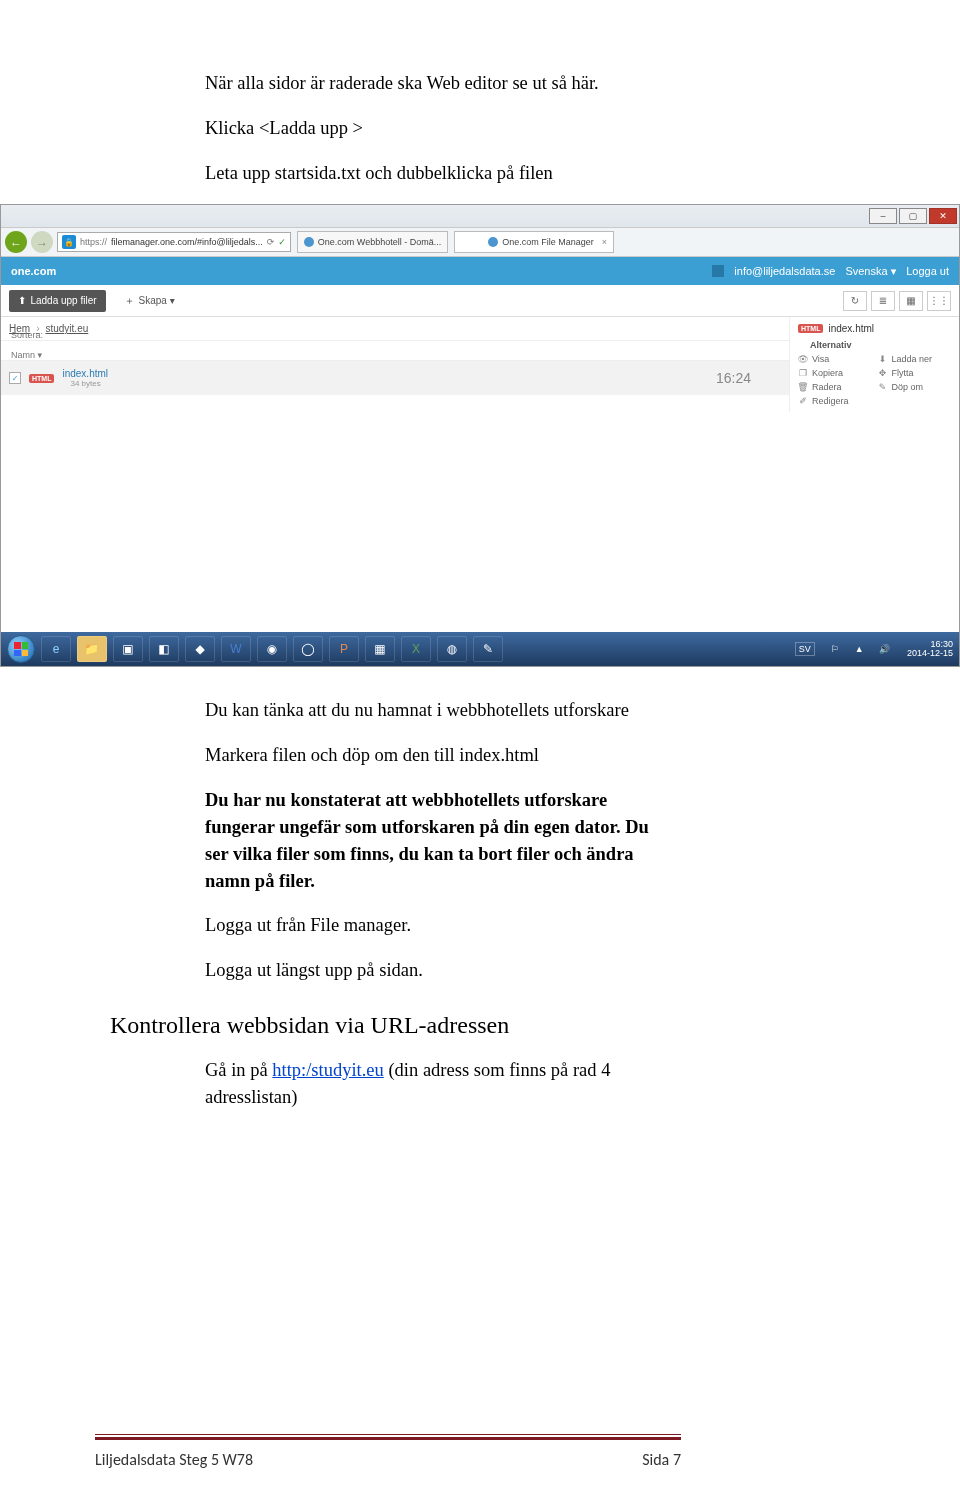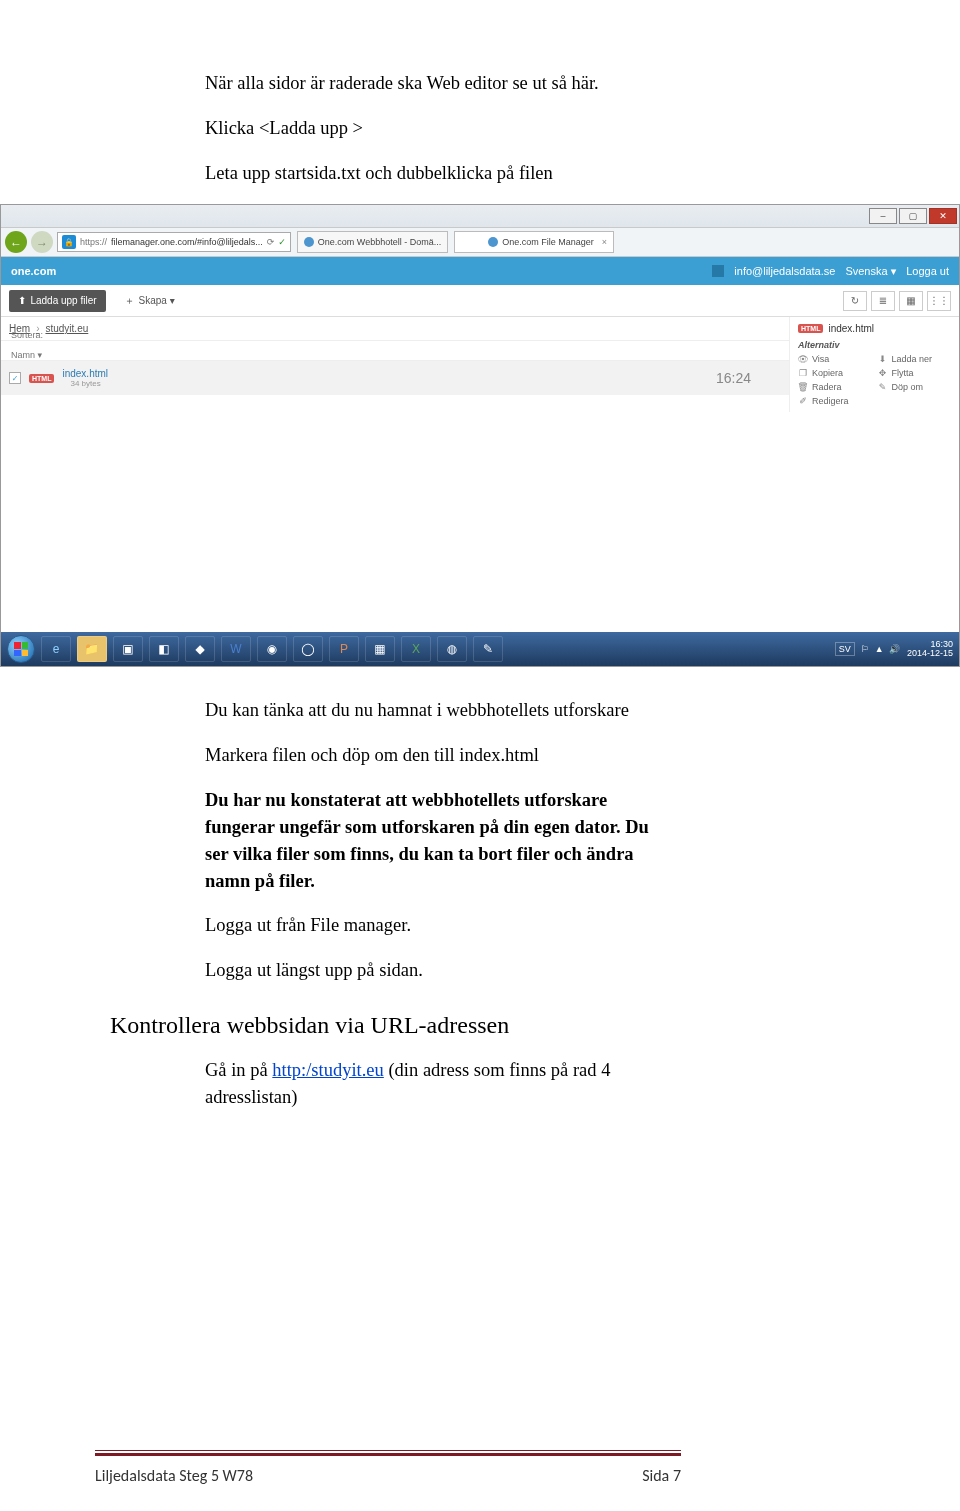"Alternativ" .side-section-title { font-style: italic -> none; margin: 4px 0 -> 4px 12px }
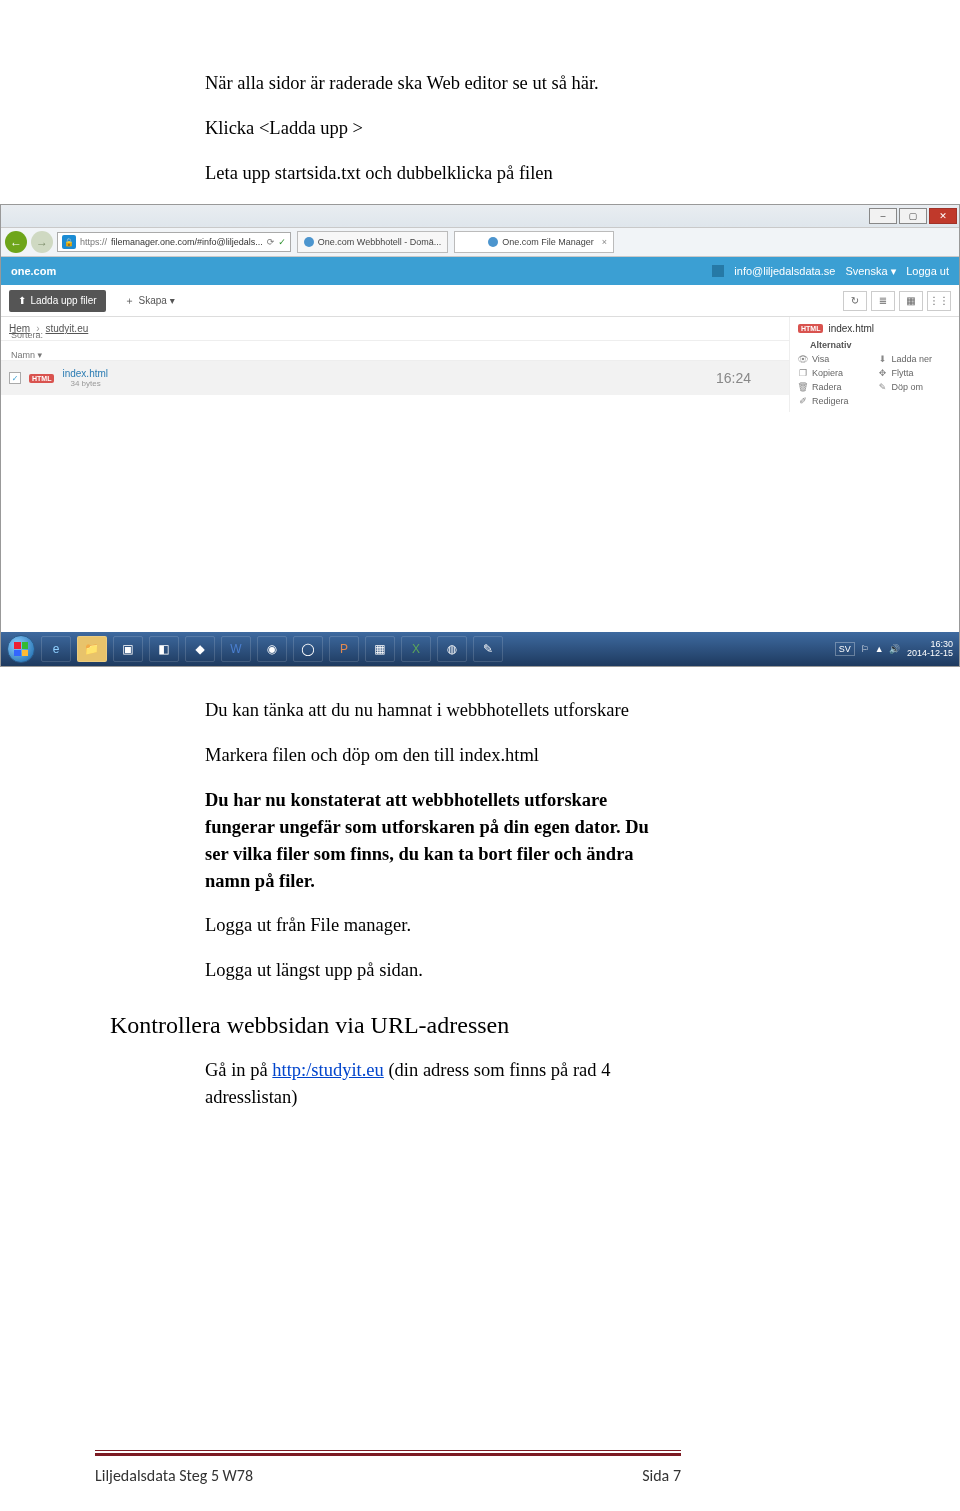"SV" .tb-right { gap: 6px -> 16px }
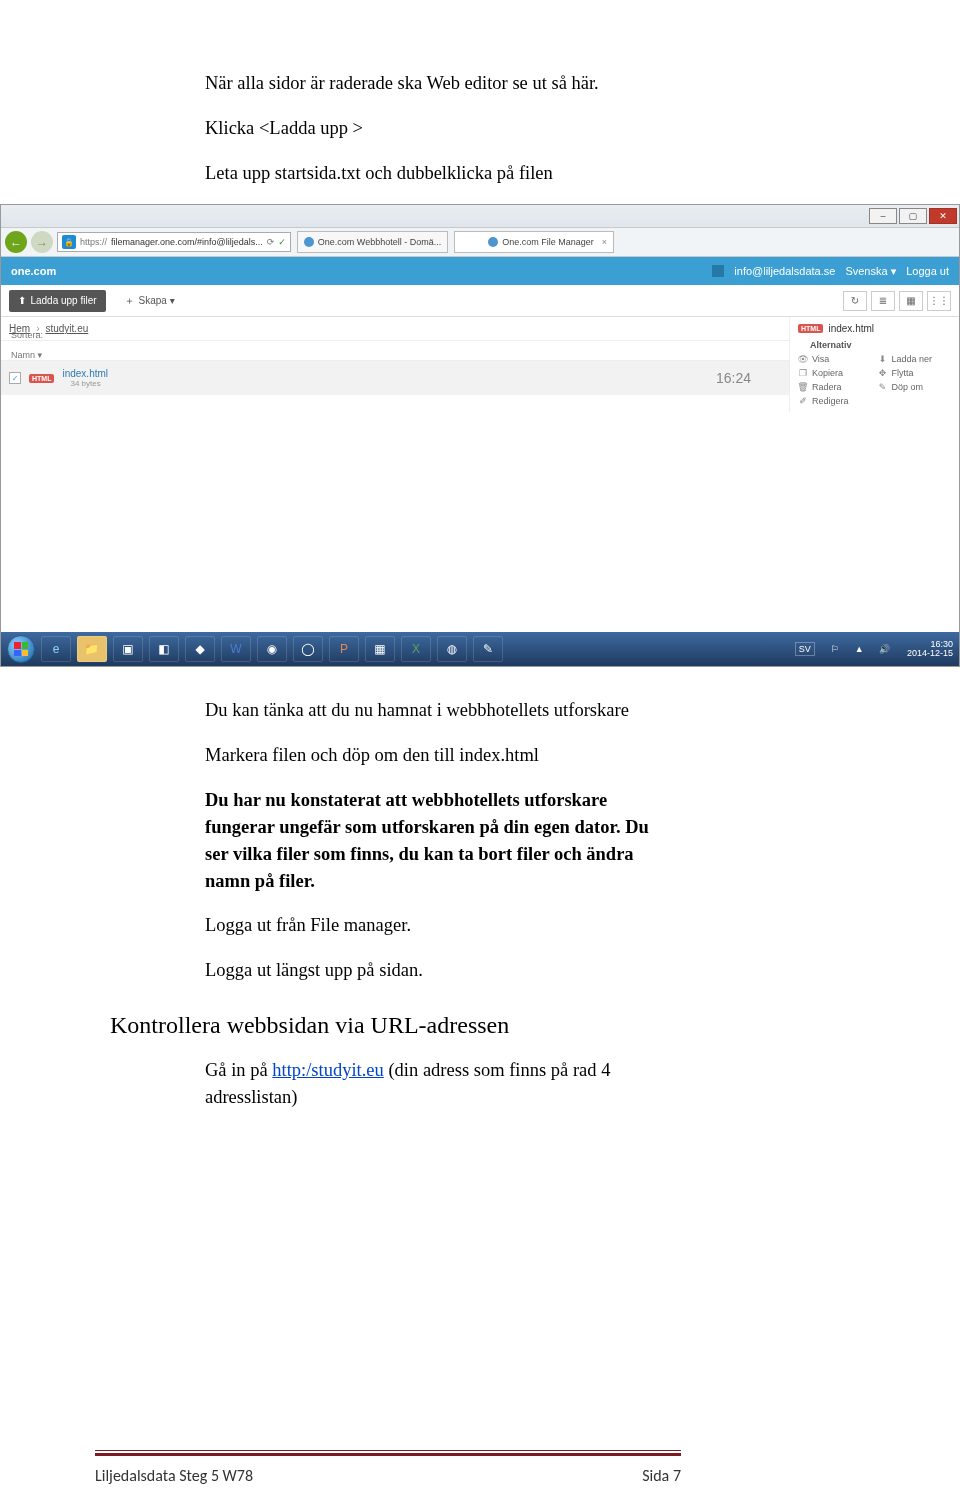"Liljedalsdata Steg 5 W78" .page-footer { bottom: 26px -> 42px }
